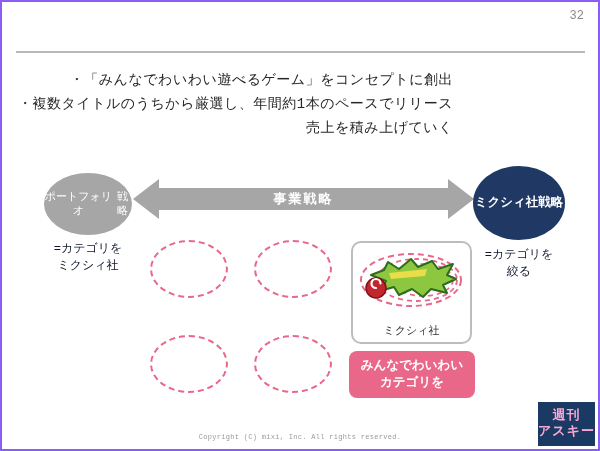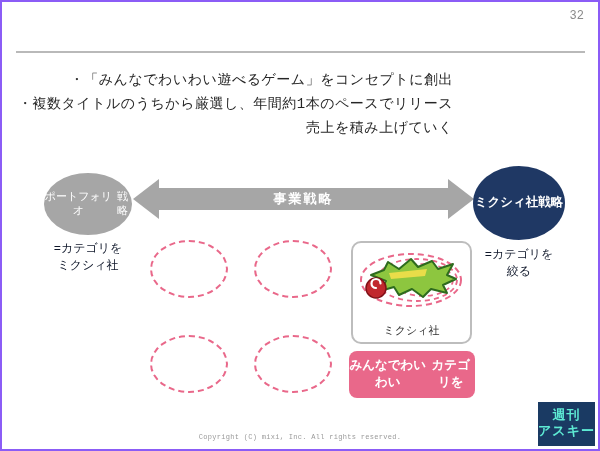"みんなでわいわい" .badge { flex-direction: row -> column }
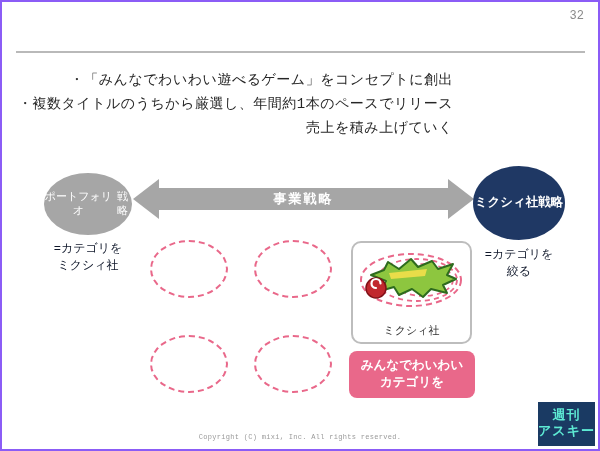"週刊" .watermark { color: #5eead4 -> #f9a8d4 }
